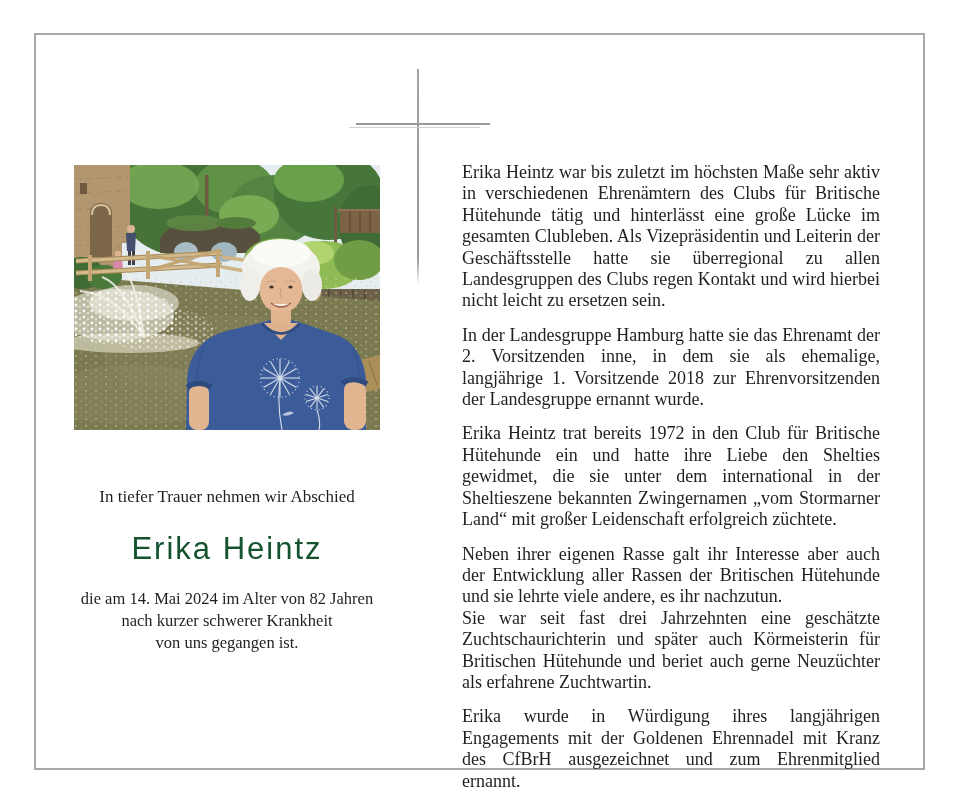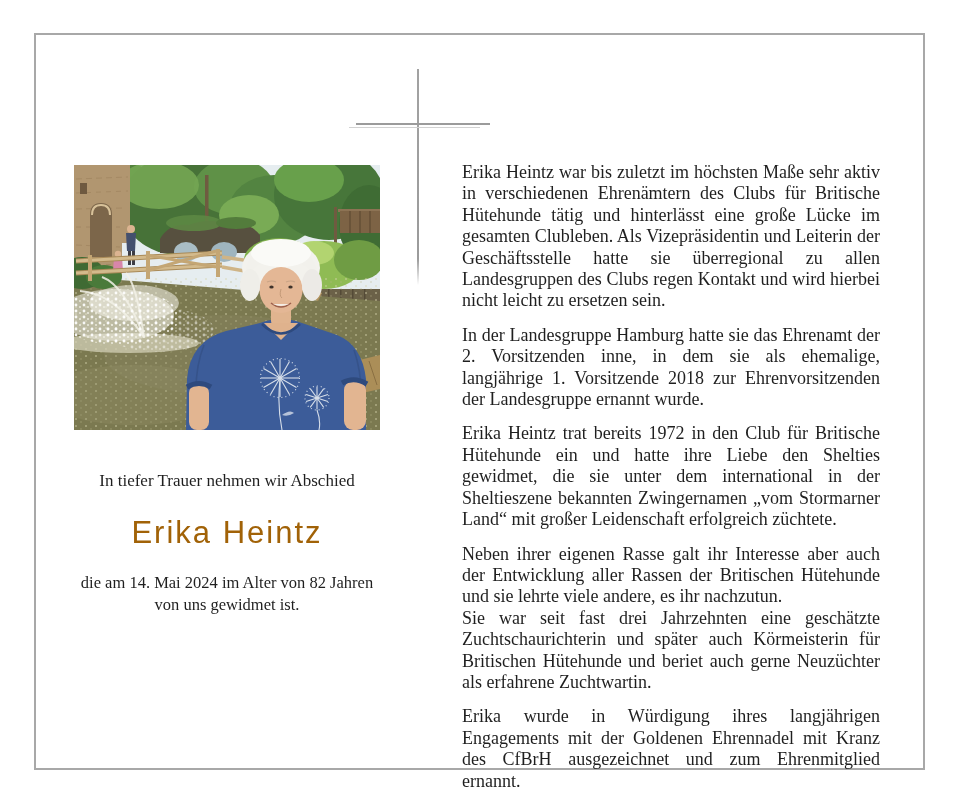"In tiefer Trauer nehmen wir" .left-col { top: 432px -> 448px }
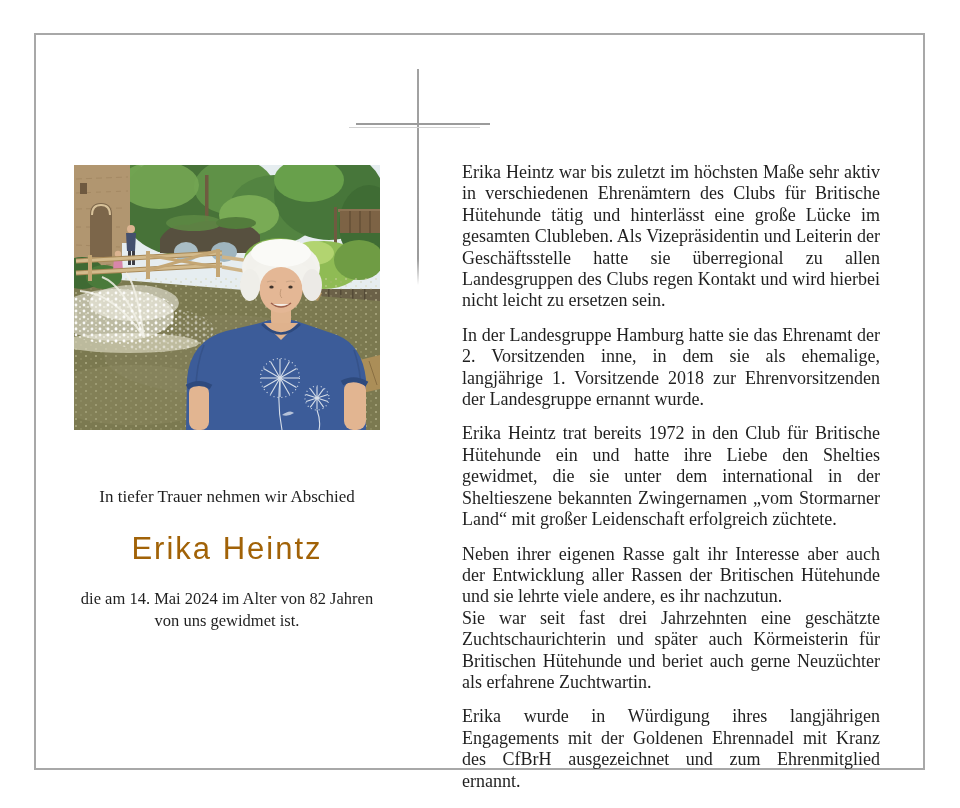"Erika Heintz" .name { color: #a16207 -> #14532d }
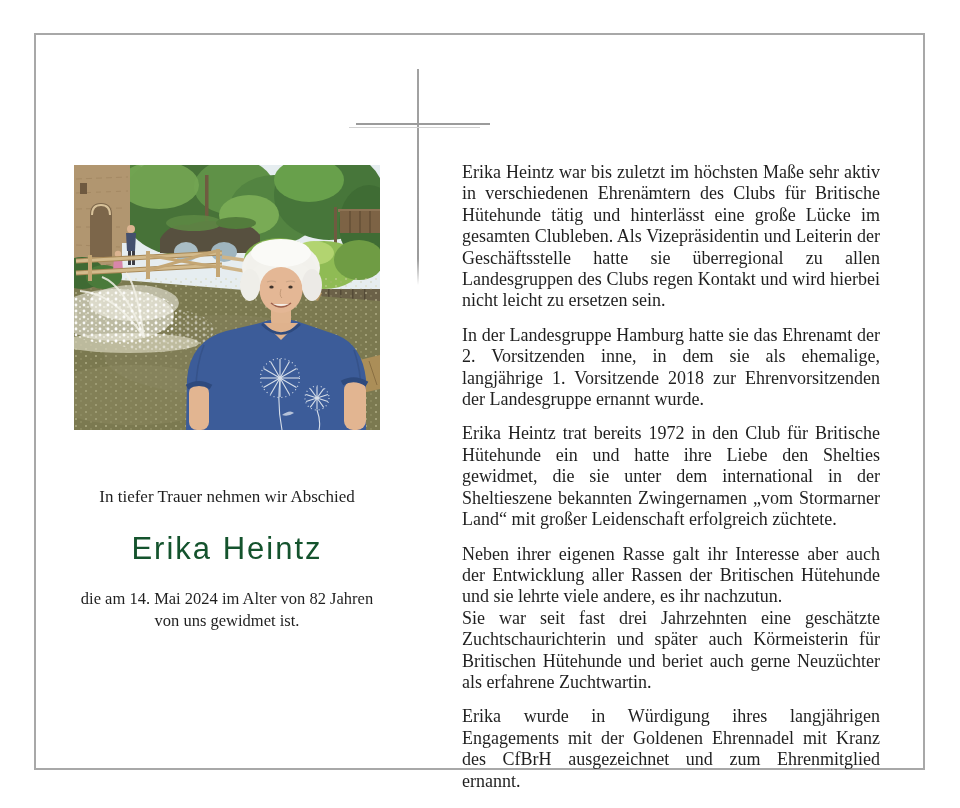"nach kurzer schwerer Krankheit" div.date-line { html: none -> <div>nach kurzer schwerer Krankheit</div> }
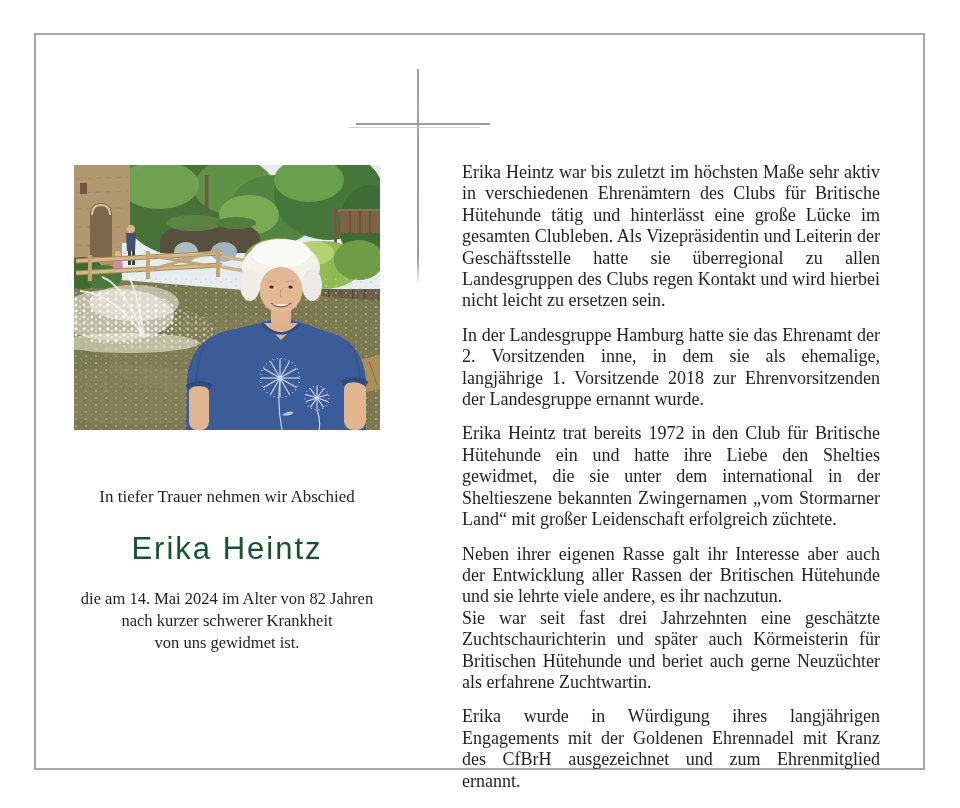"von uns gewidmet ist." div.date-line { text: gewidmet -> gegangen }
